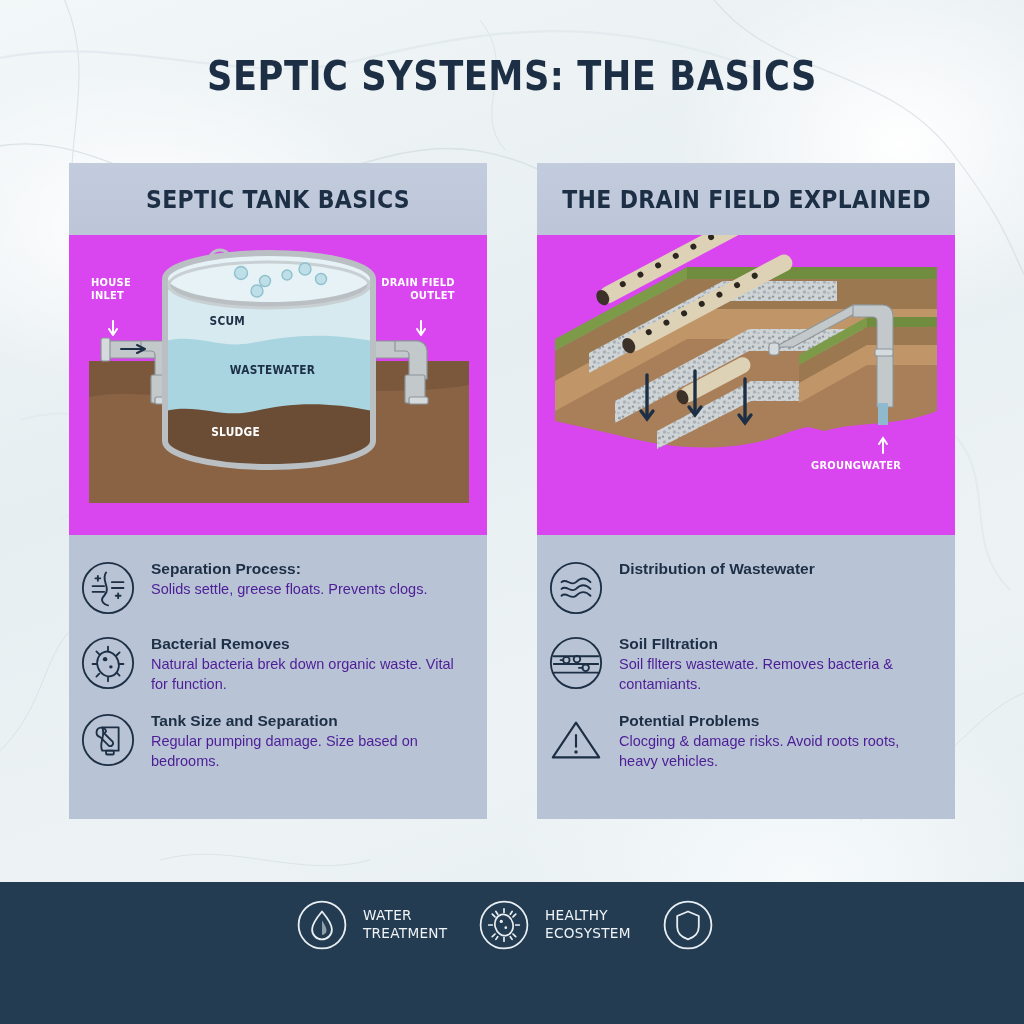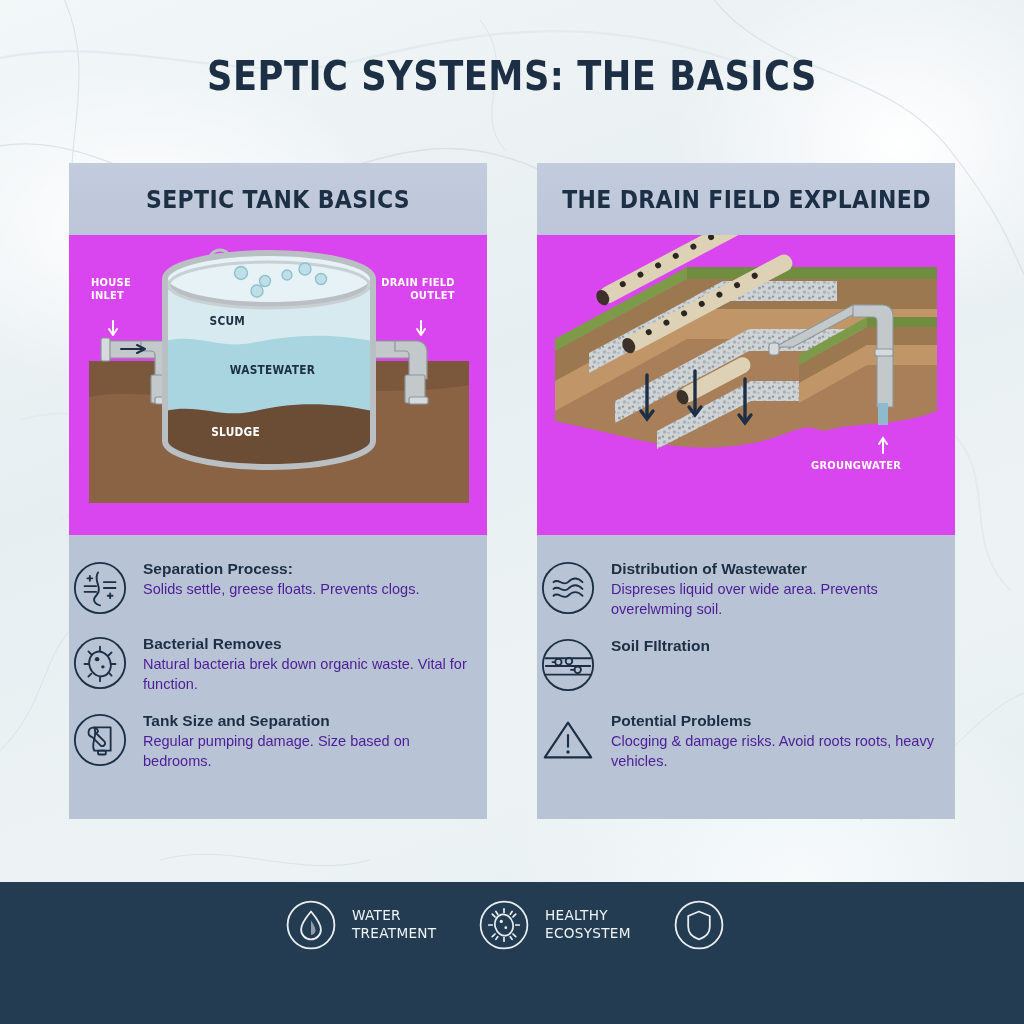"Separation Process:" .panel-body { padding: 22px 18px 0 2px -> 22px 18px 0 10px }
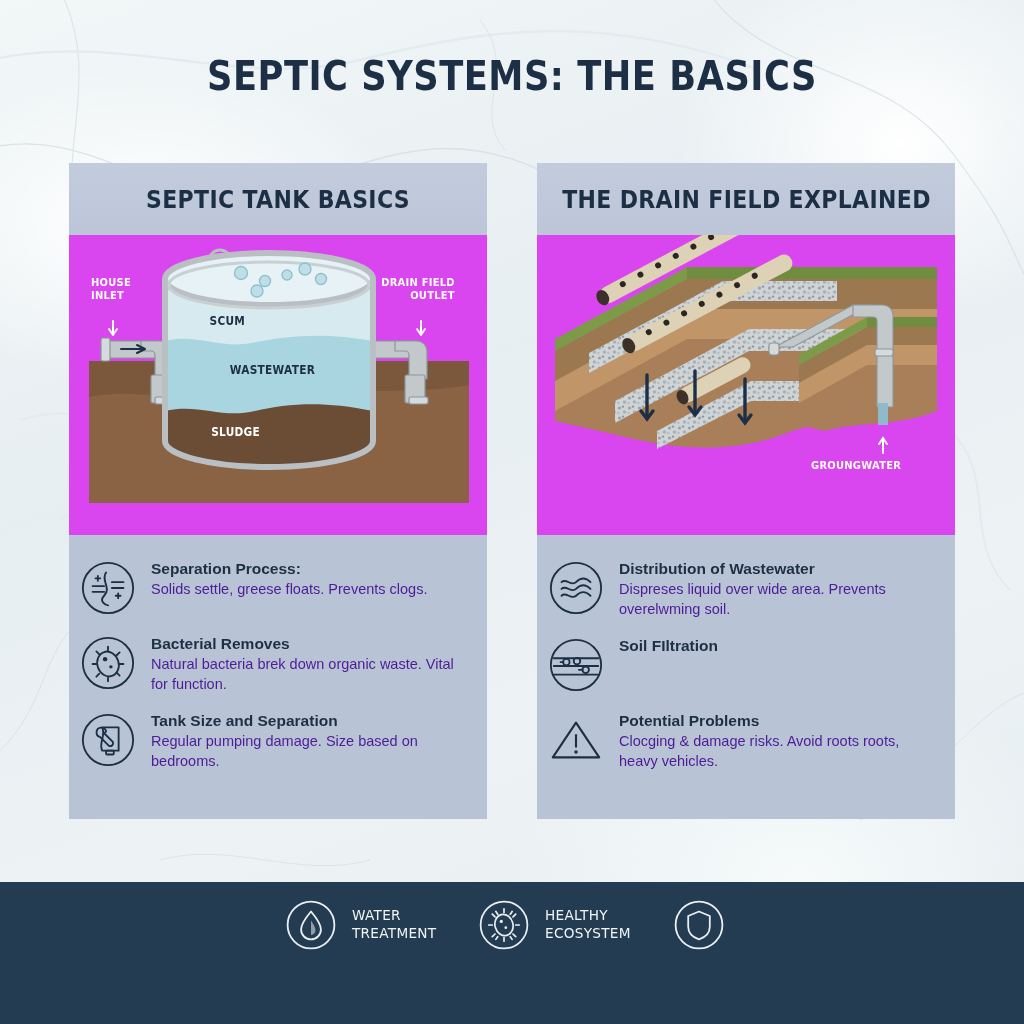"Dispreses liquid over wide area." div.row-desc { html: <div>Dispreses liquid over wide area. Prevents overelwming soil.</div> -> none }
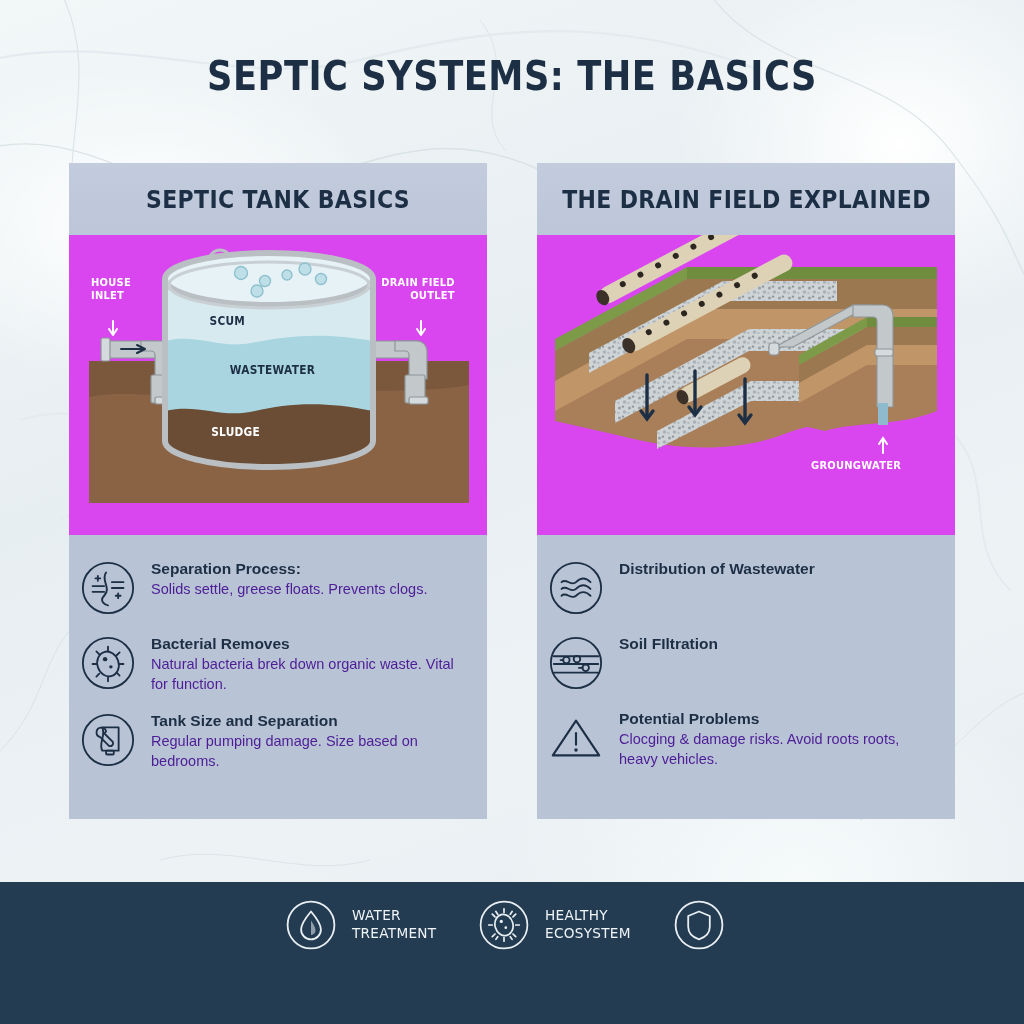"Soil fllters wastewate. Removes bacteria" div.row-desc { html: none -> <div>Soil fllters wastewate. Removes bacteria &amp; contamiants.</div> }
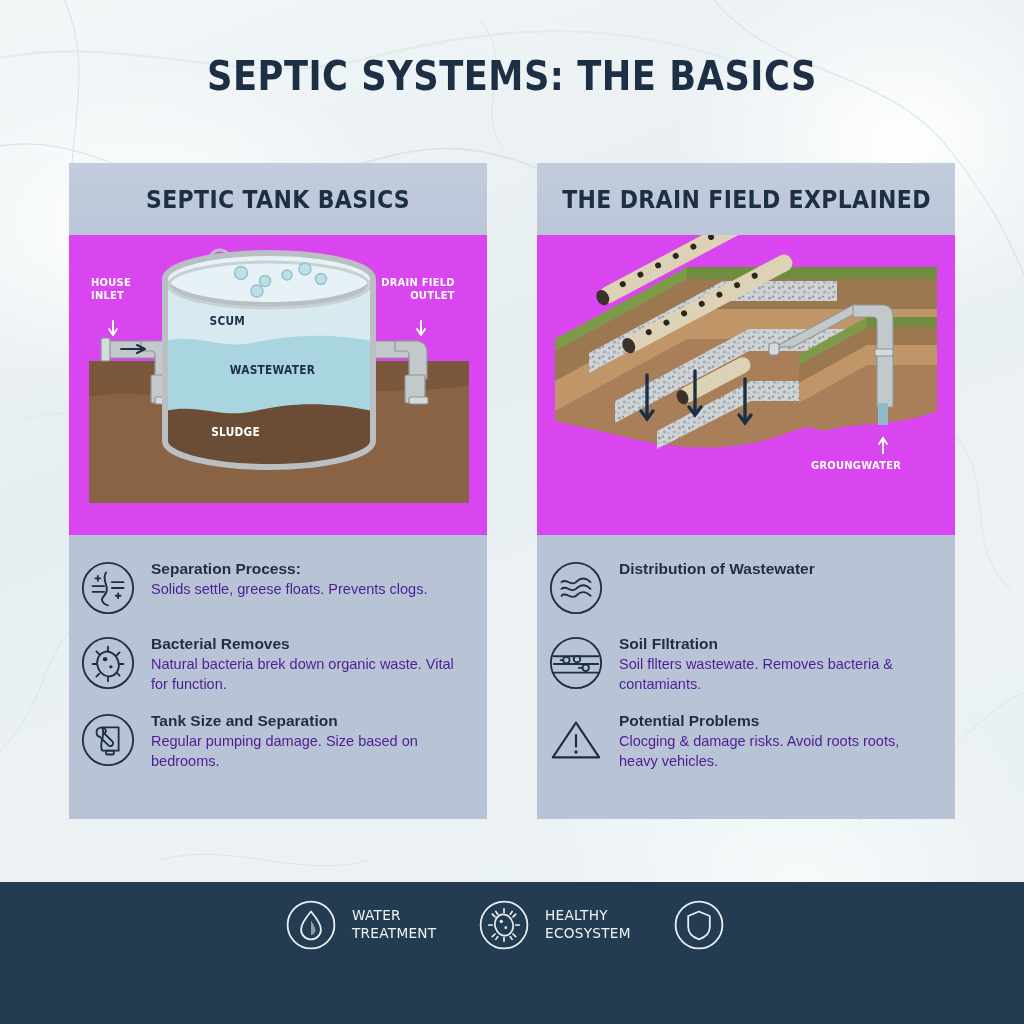"WATER" #footer-icons { gap: 35px -> 24px }
